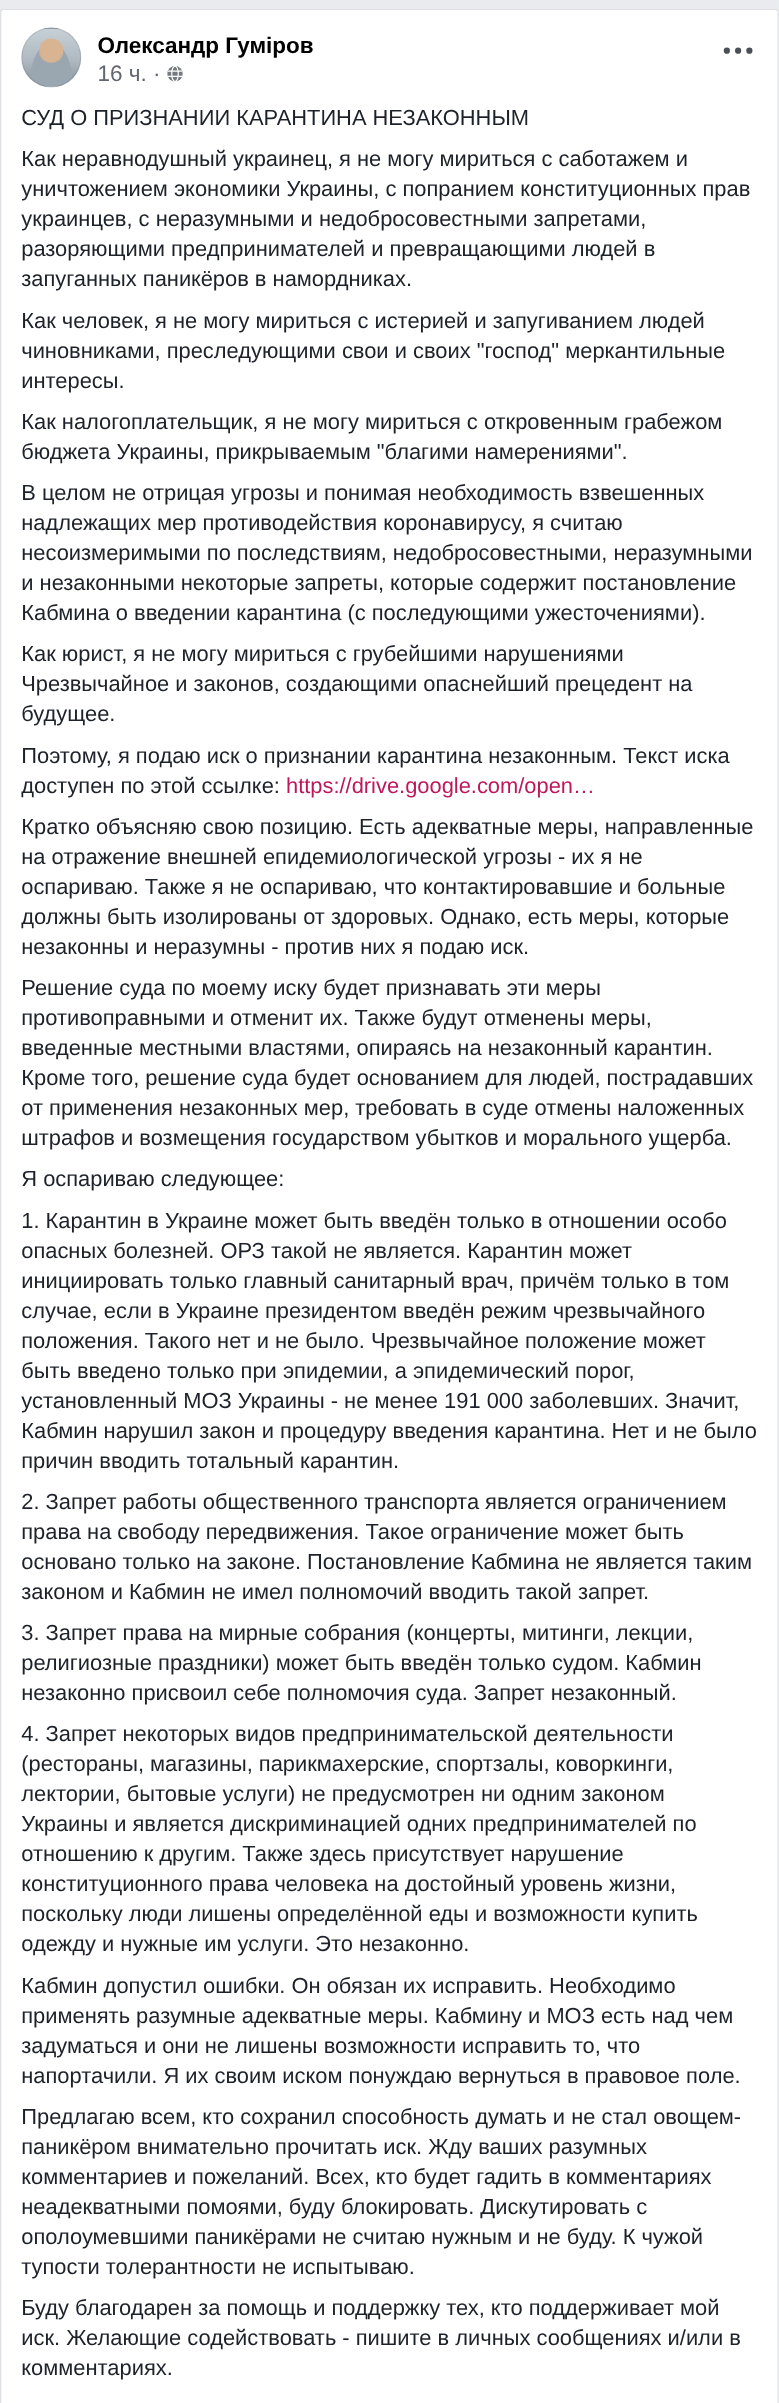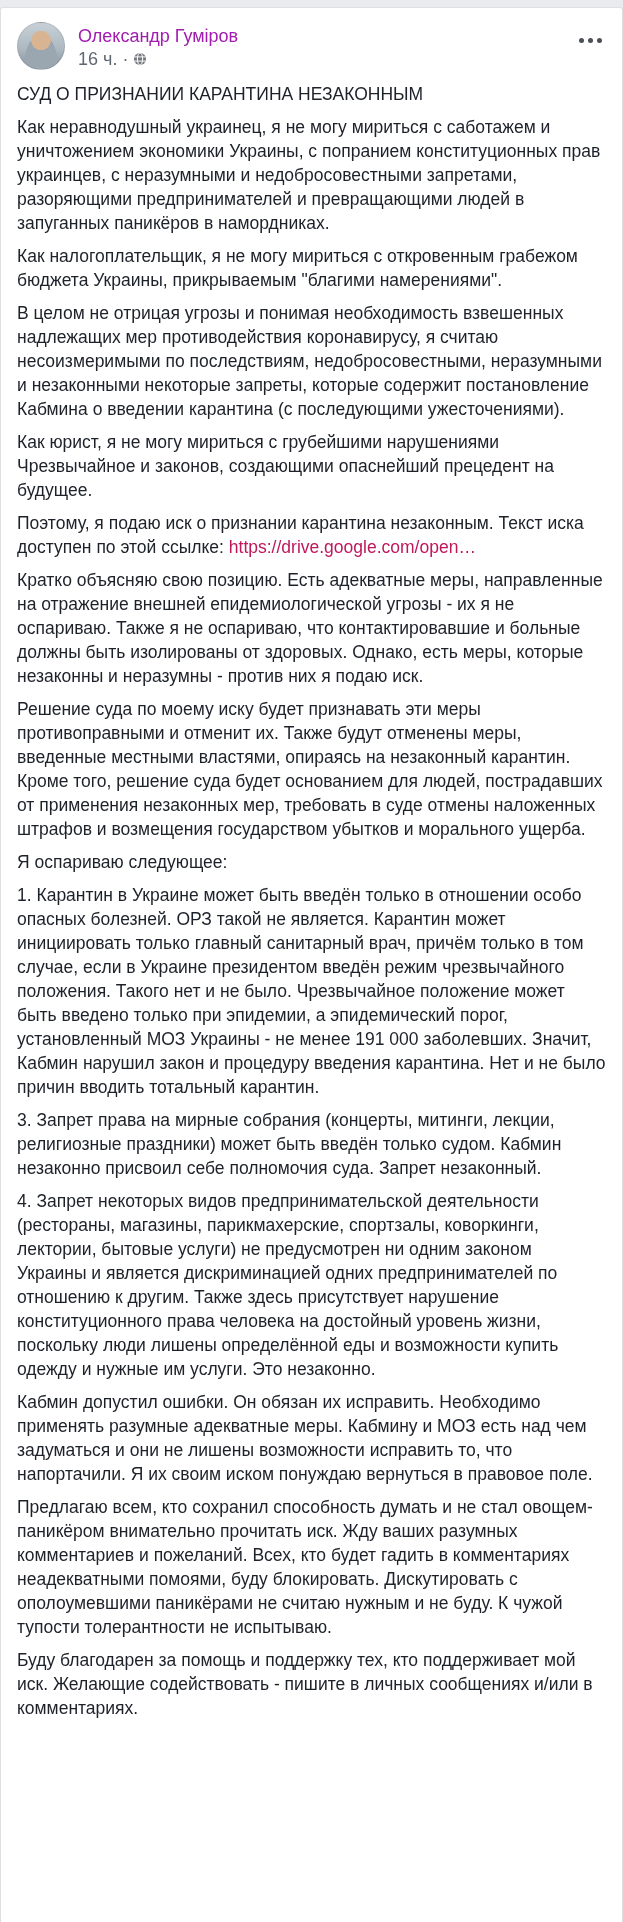"Олександр Гуміров" .author-name { color: #a21caf -> #000000; font-weight: normal -> bold }
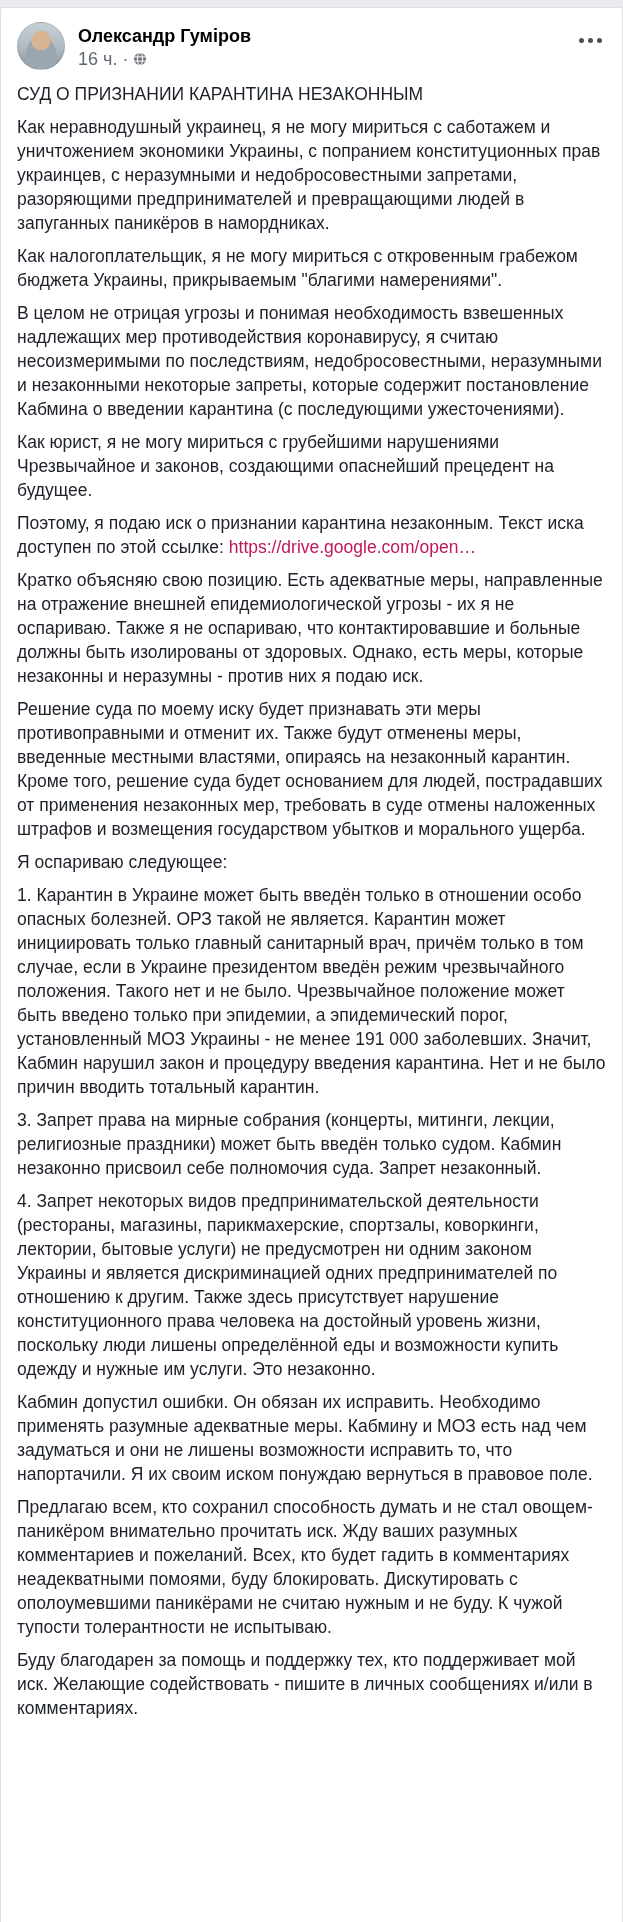"Как человек, я не могу" p { html: none -> <p>Как человек, я не могу мириться с истерией и запугиванием людей чиновниками, преследующими свои и своих "господ" меркантильные интересы.</p> }
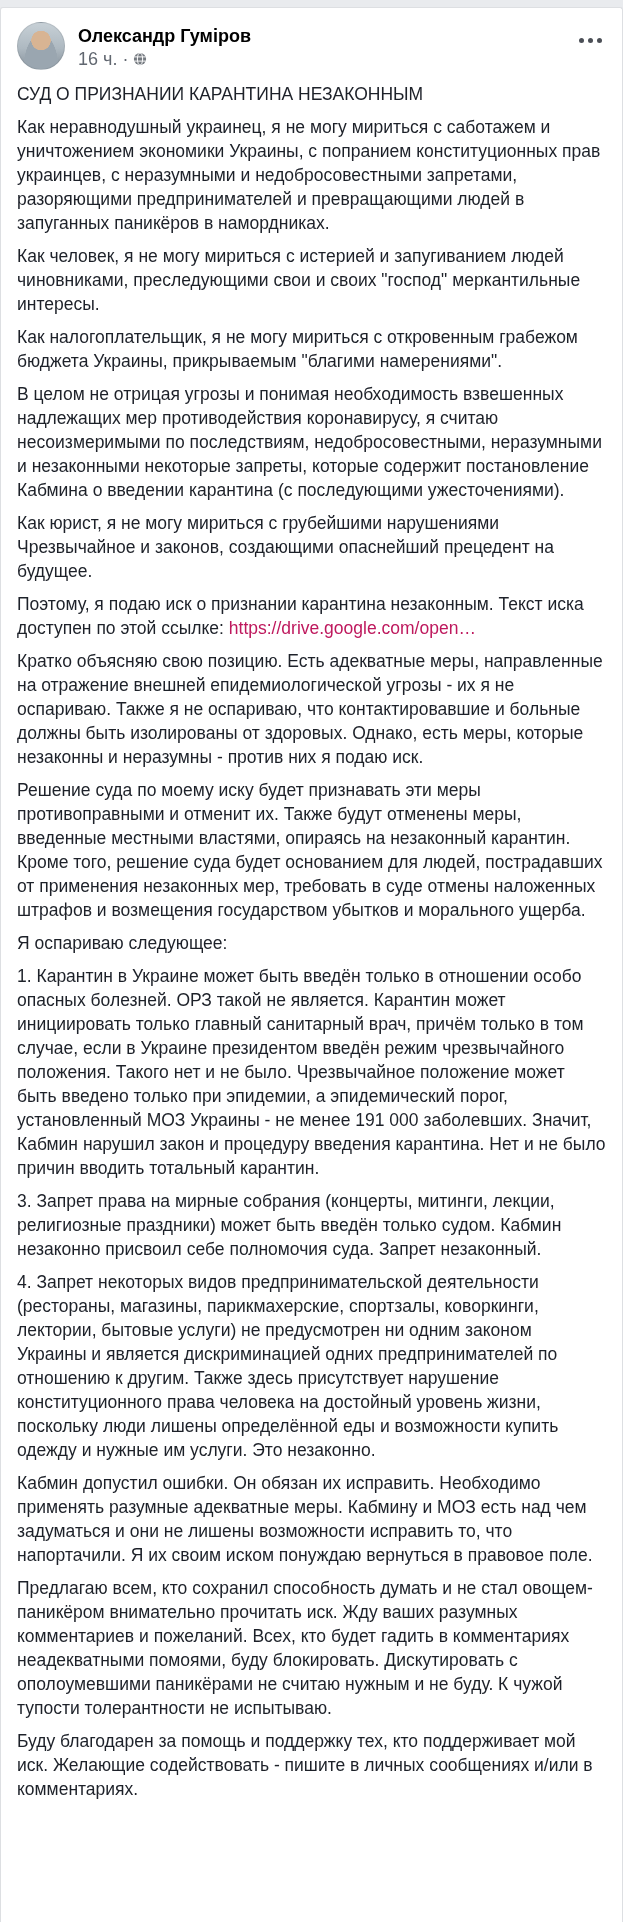"2. Запрет работы общественного" p { html: none -> <p>2. Запрет работы общественного транспорта является ограничением права на свободу передвижения. Такое ограничение может быть основано только на законе. Постановление Кабмина не является таким законом и Кабмин не имел полномочий вводить такой запрет.</p> }
